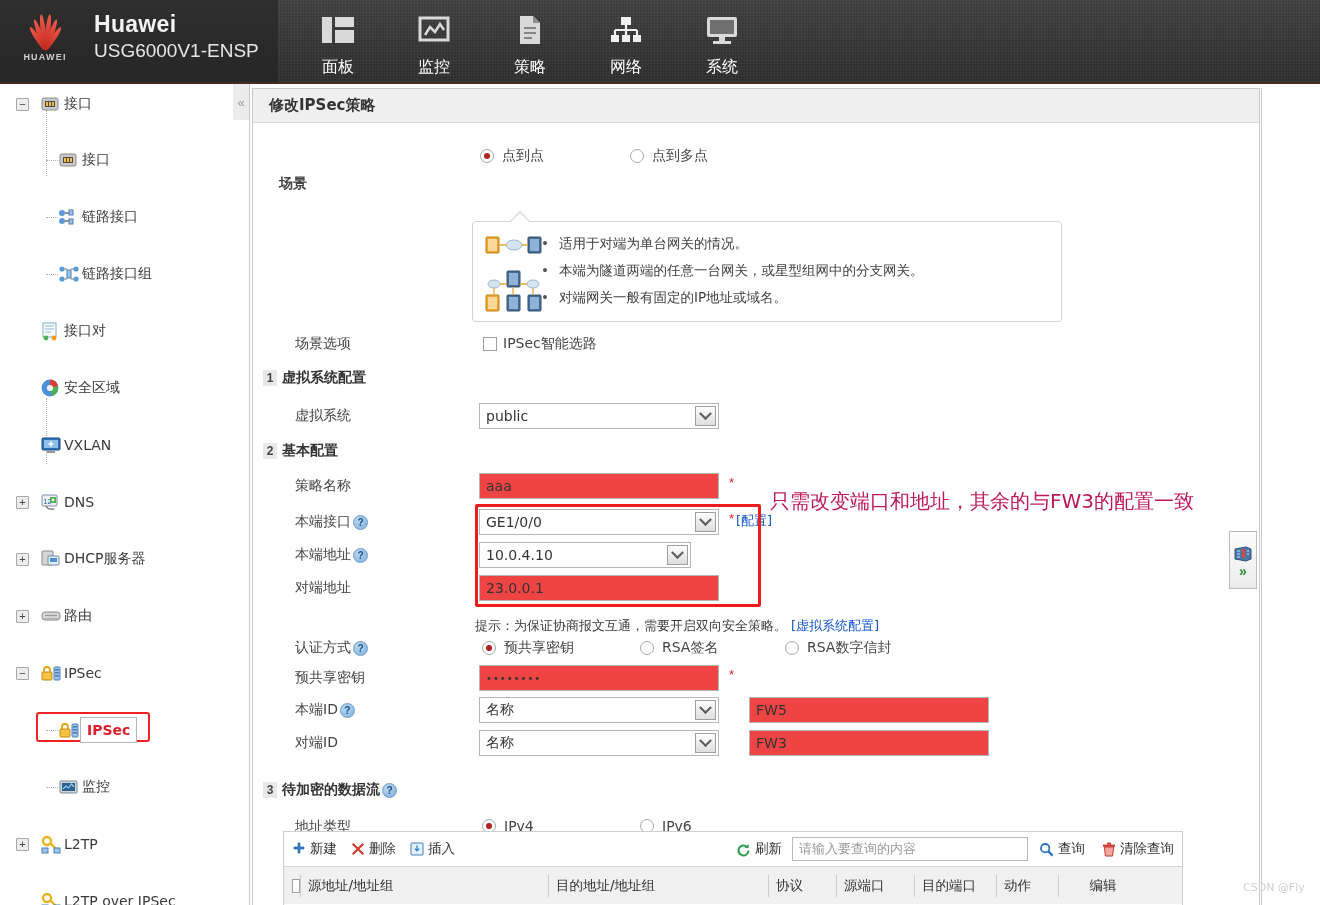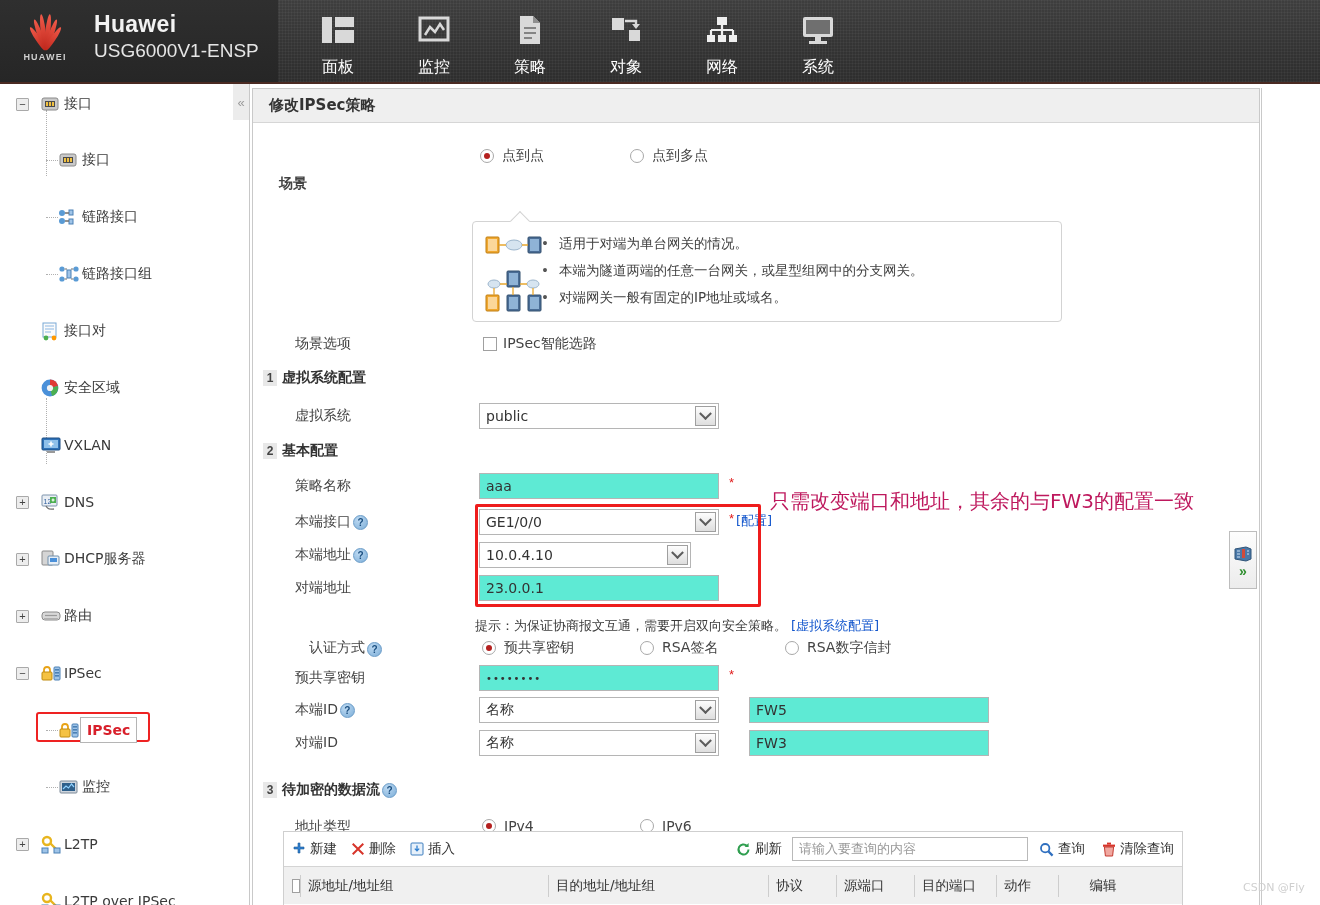"对象" div.nav-item { html: <div> <div> <svg> <rect></rect> <rect></rect> <path></path> <path></path> </svg> </div> <div>对象</div> </div> -> none }
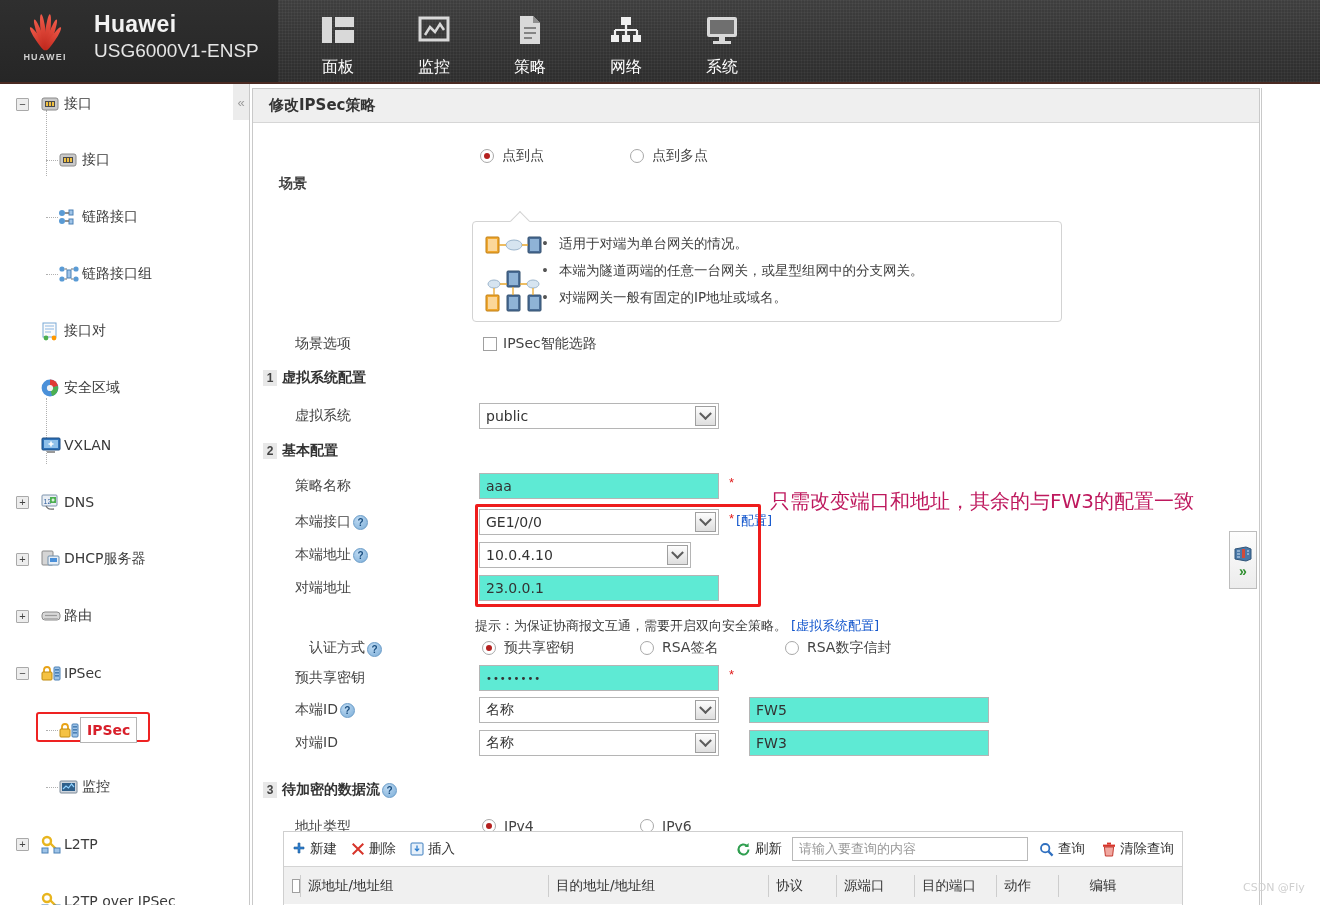"aaa" .txt { background: #5eead4 -> #ef4444 }
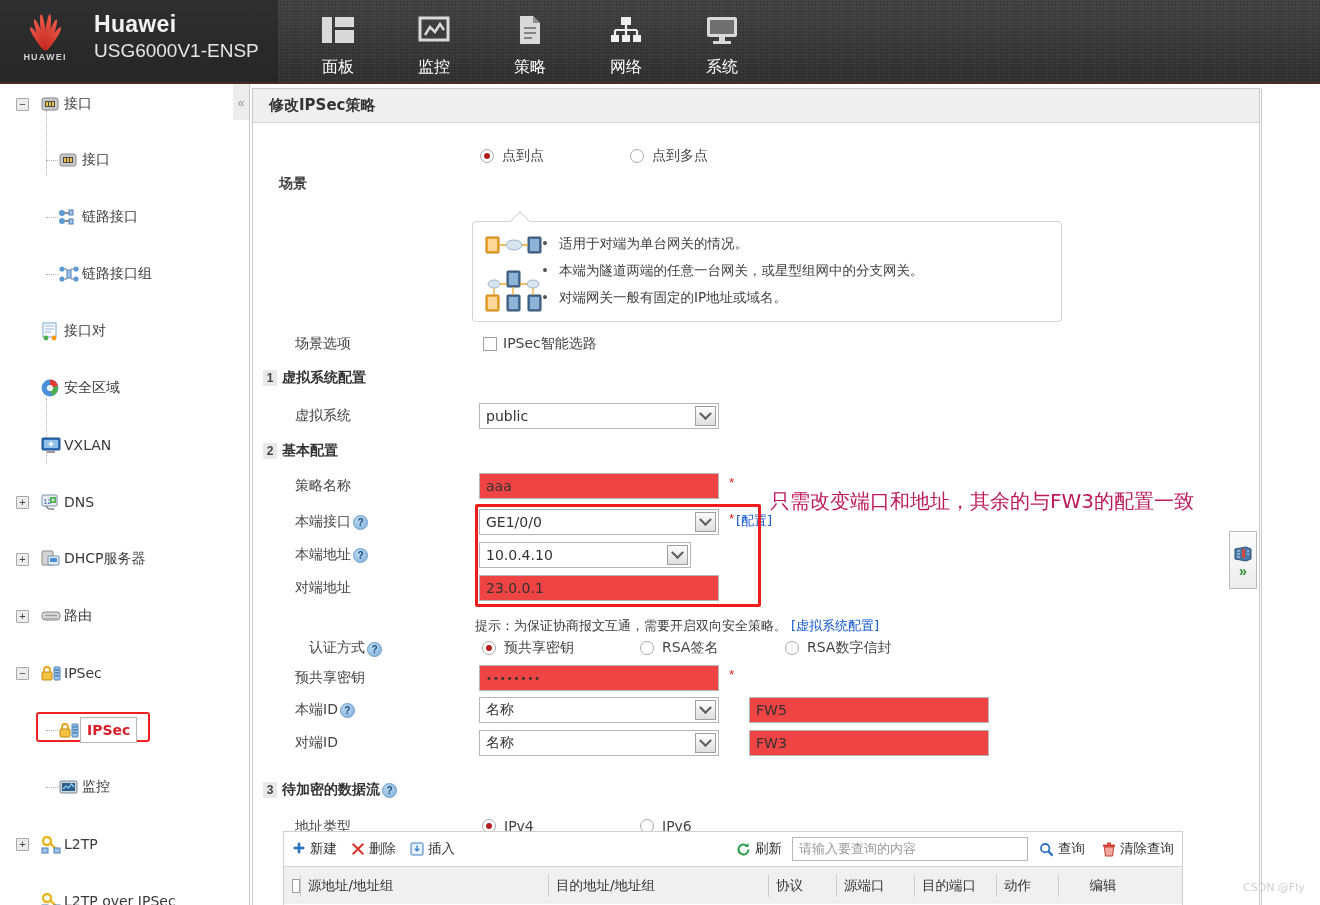"认证方式" div.frow { align-items: flex-end -> none; left: 56px -> 42px }
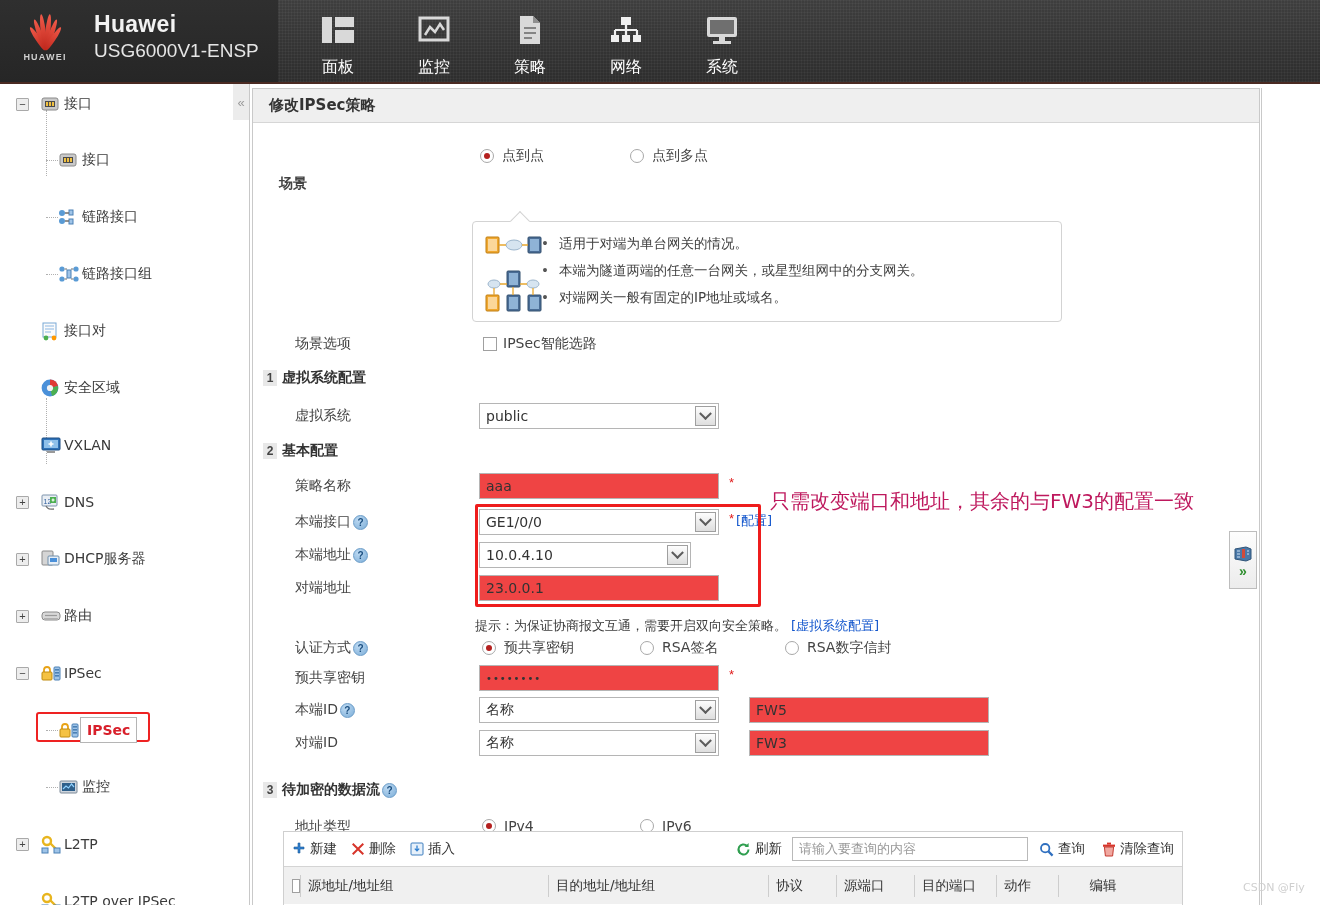"刷新" div.tb-btn { align-items: none -> flex-end }
